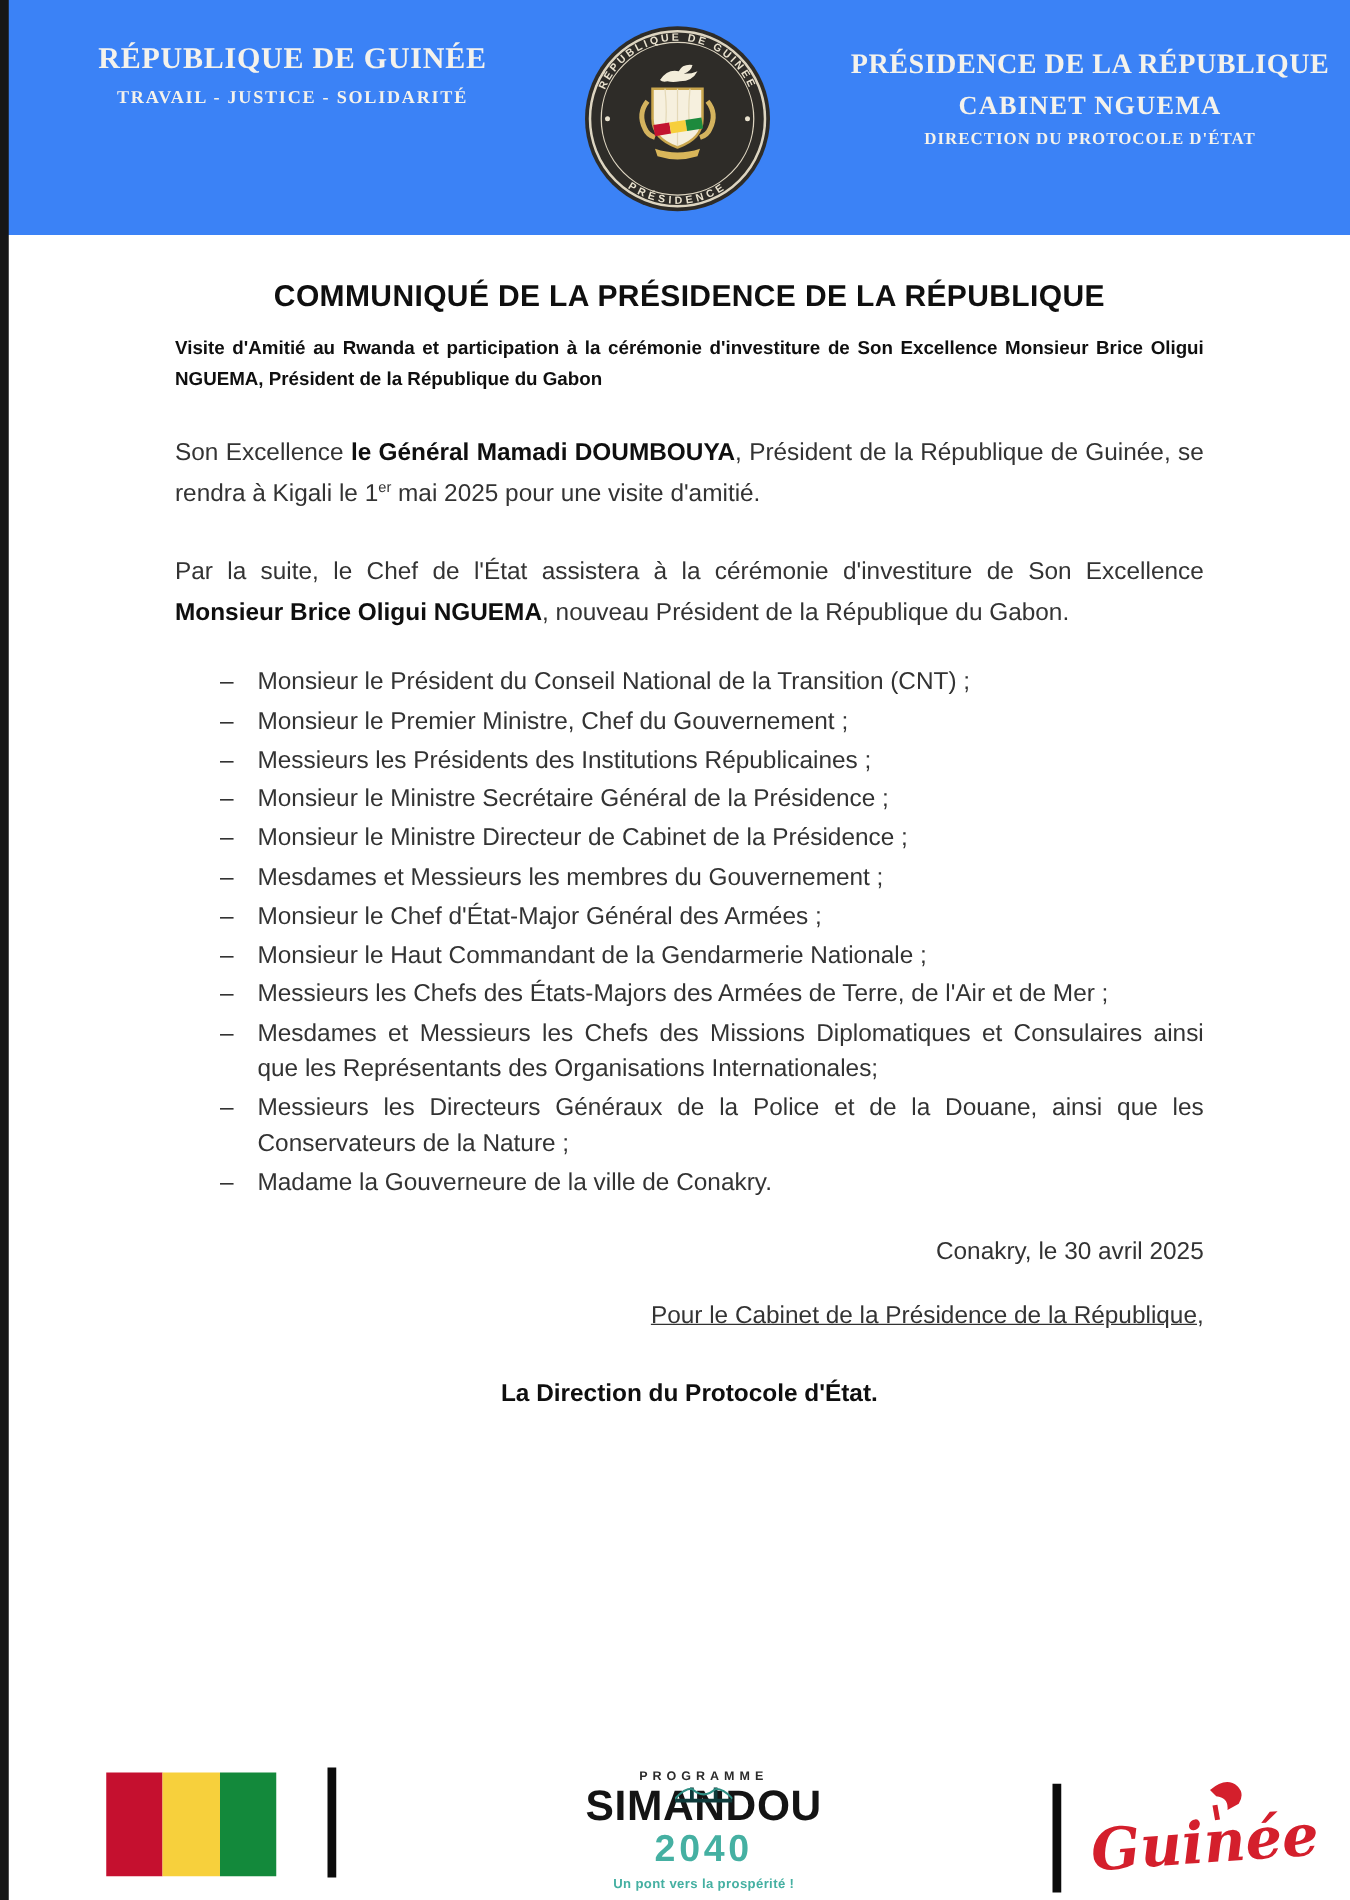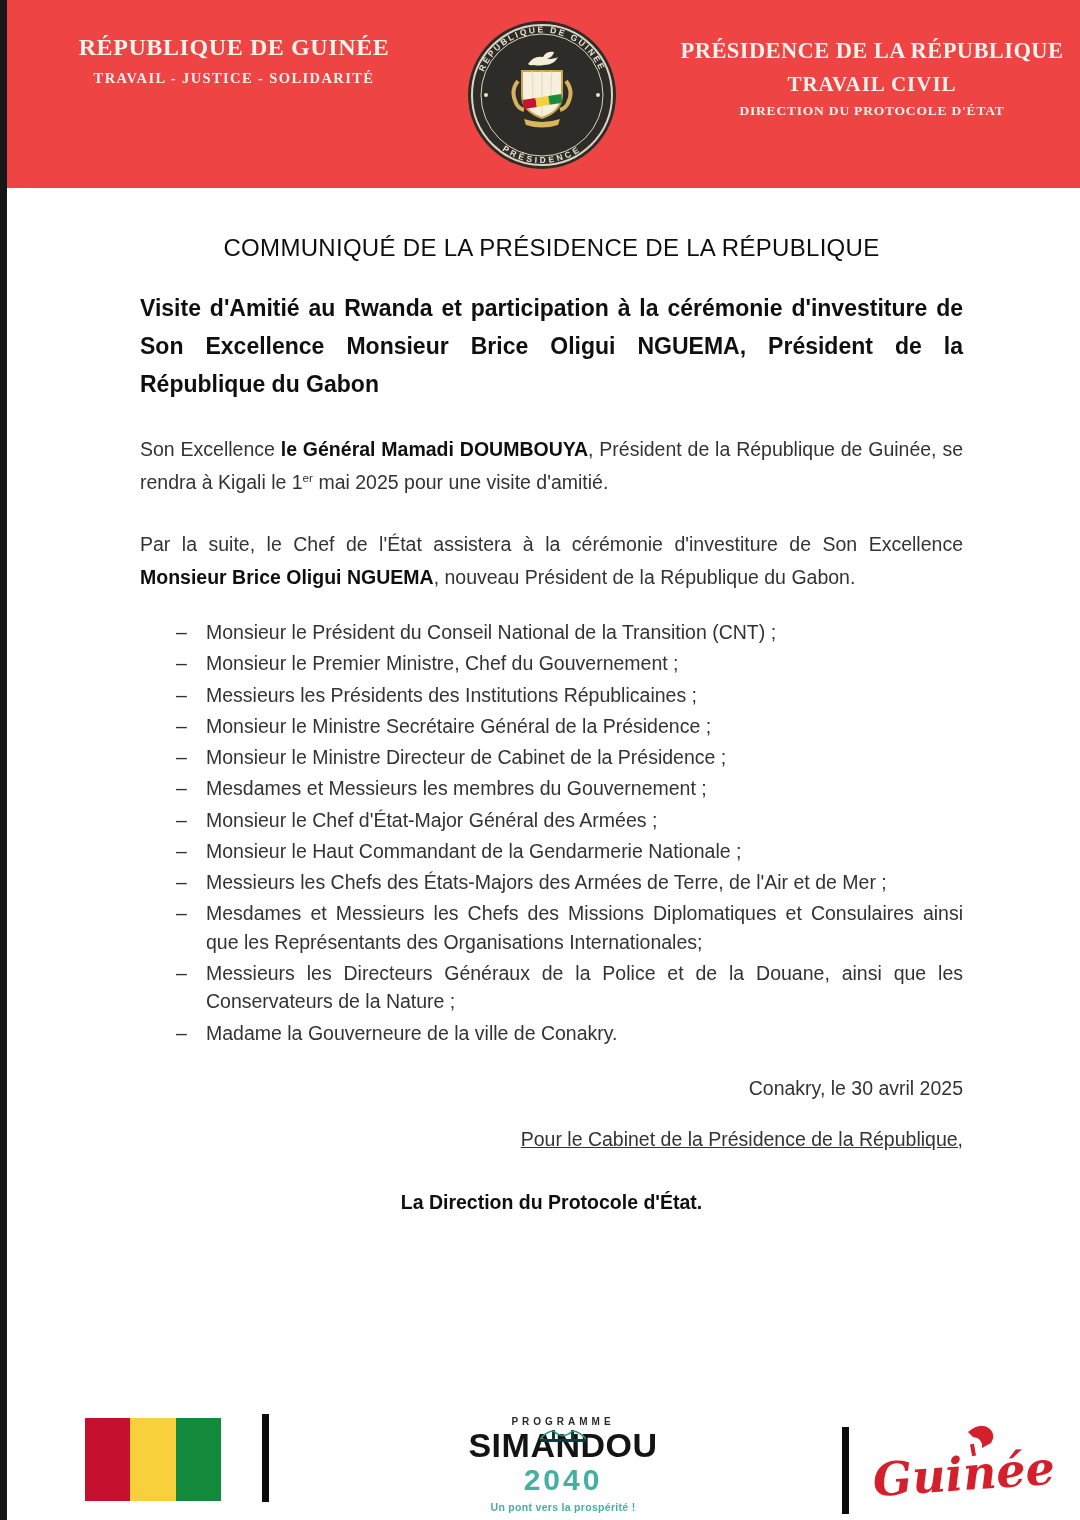"RÉPUBLIQUE DE GUINÉE" .header { background: #ef4444 -> #3b82f6 }
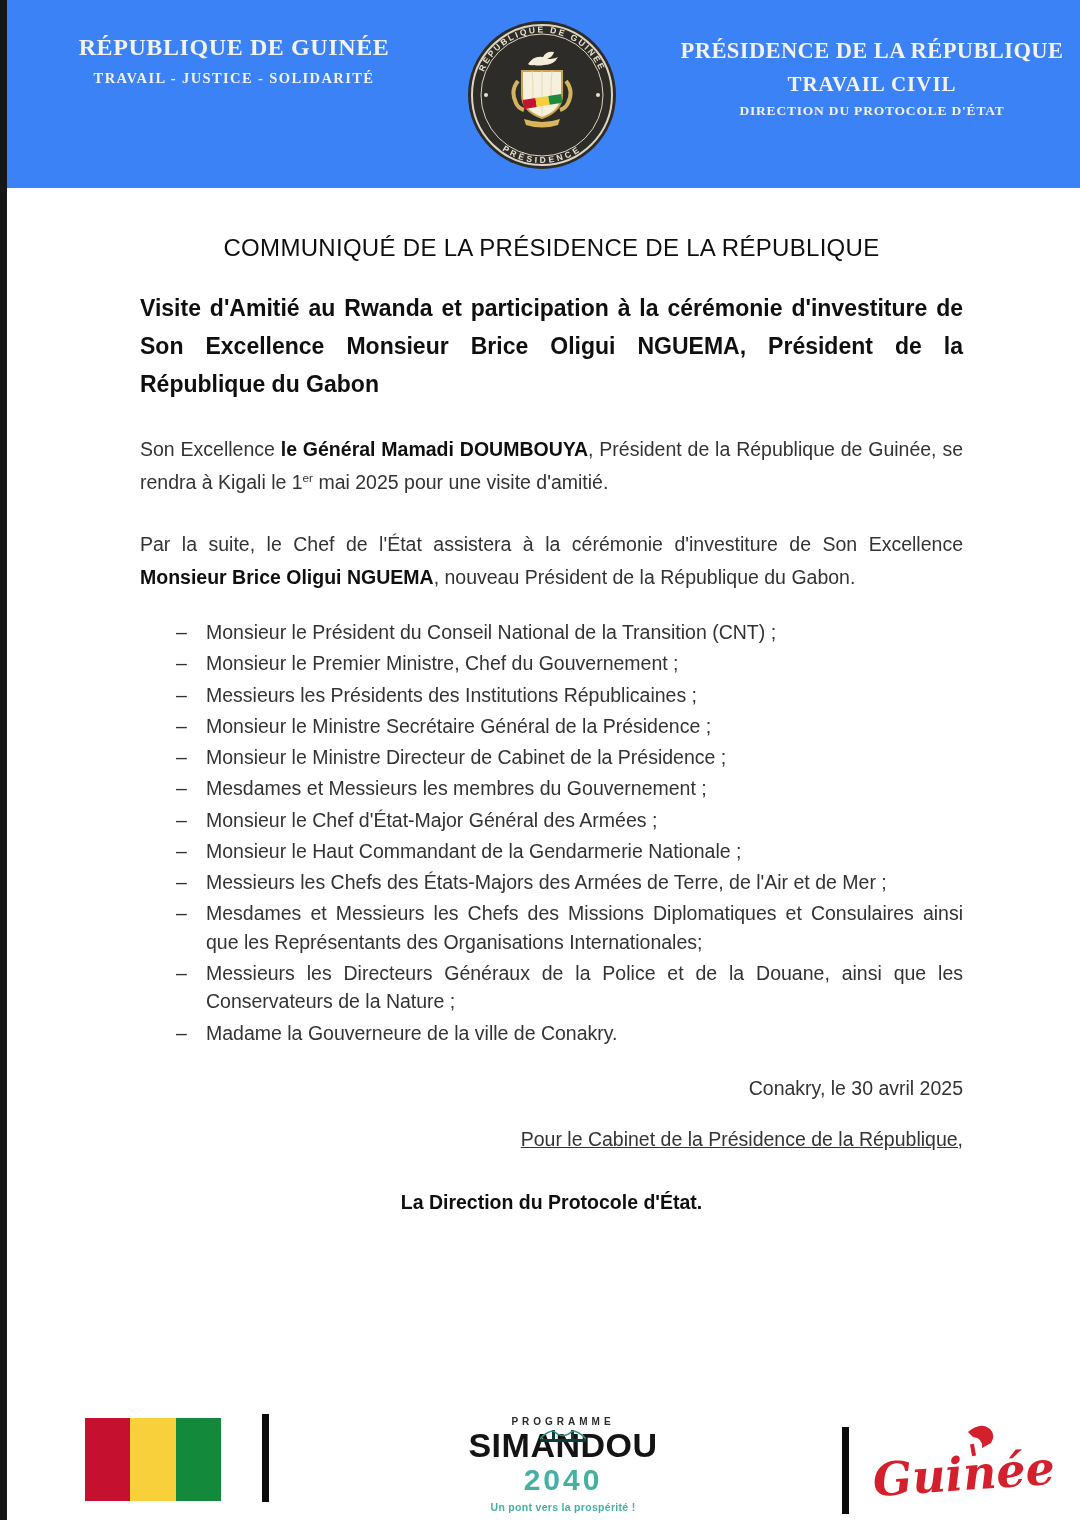"TRAVAIL CIVIL" div.r2 { text: TRAVAIL CIVIL -> CABINET NGUEMA }
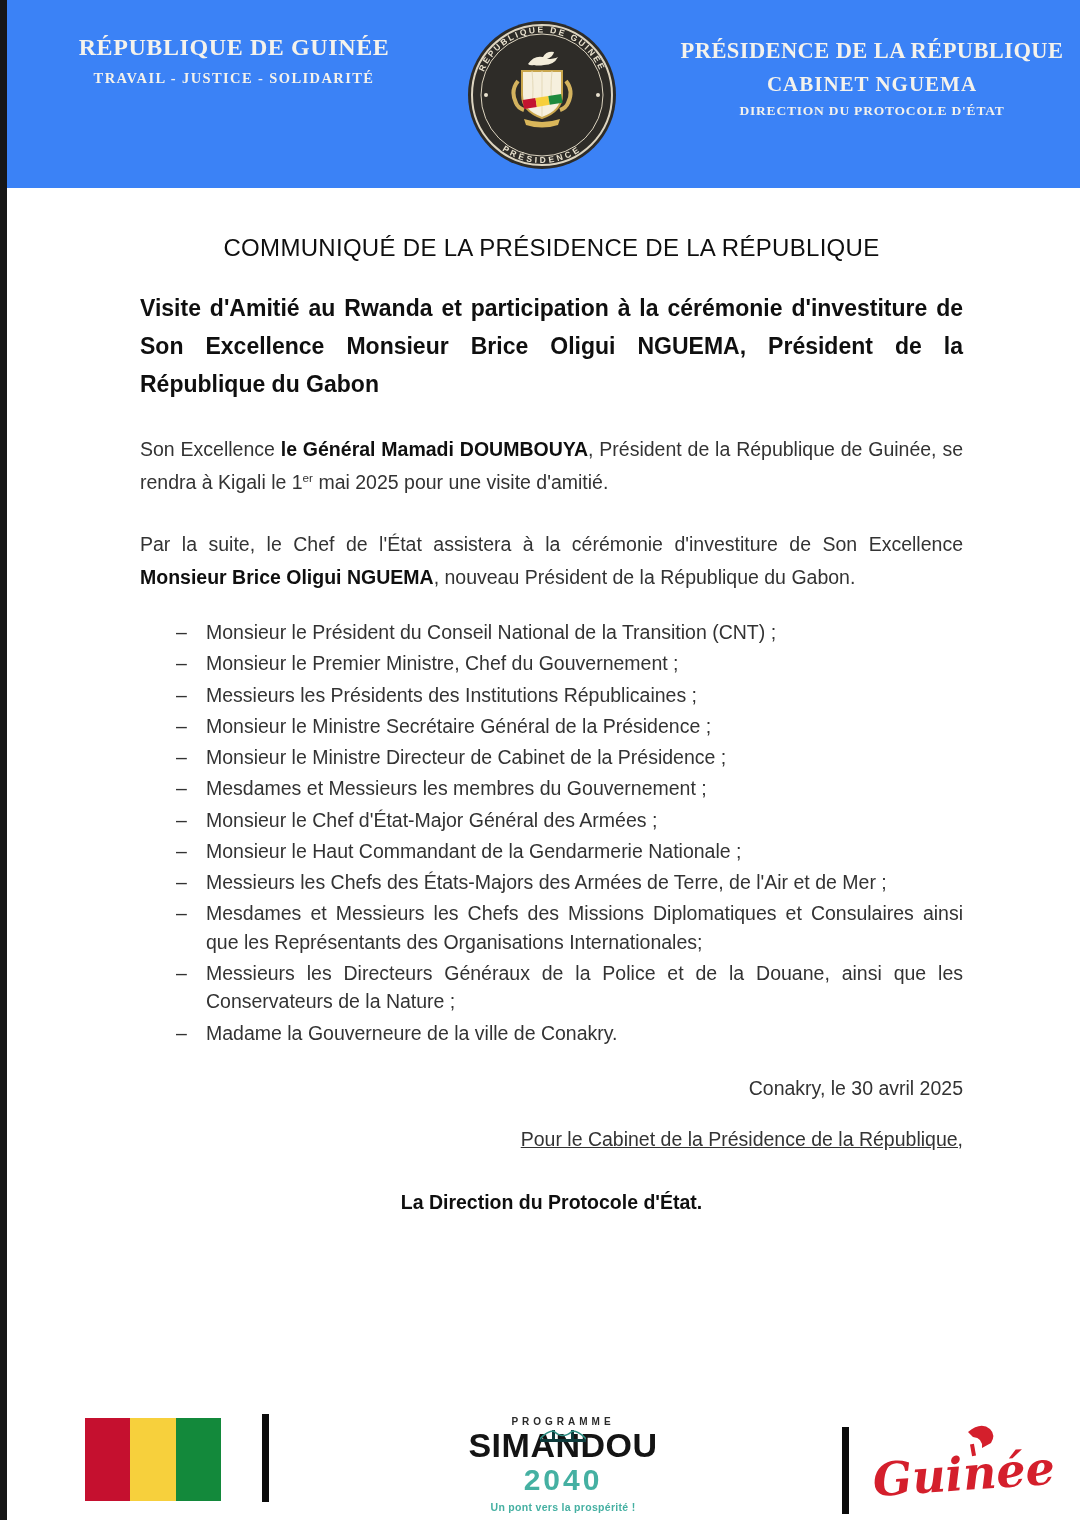"COMMUNIQUÉ DE LA PRÉSIDENCE DE" .doc-title { font-weight: normal -> bold; margin-top: 46px -> 36px }
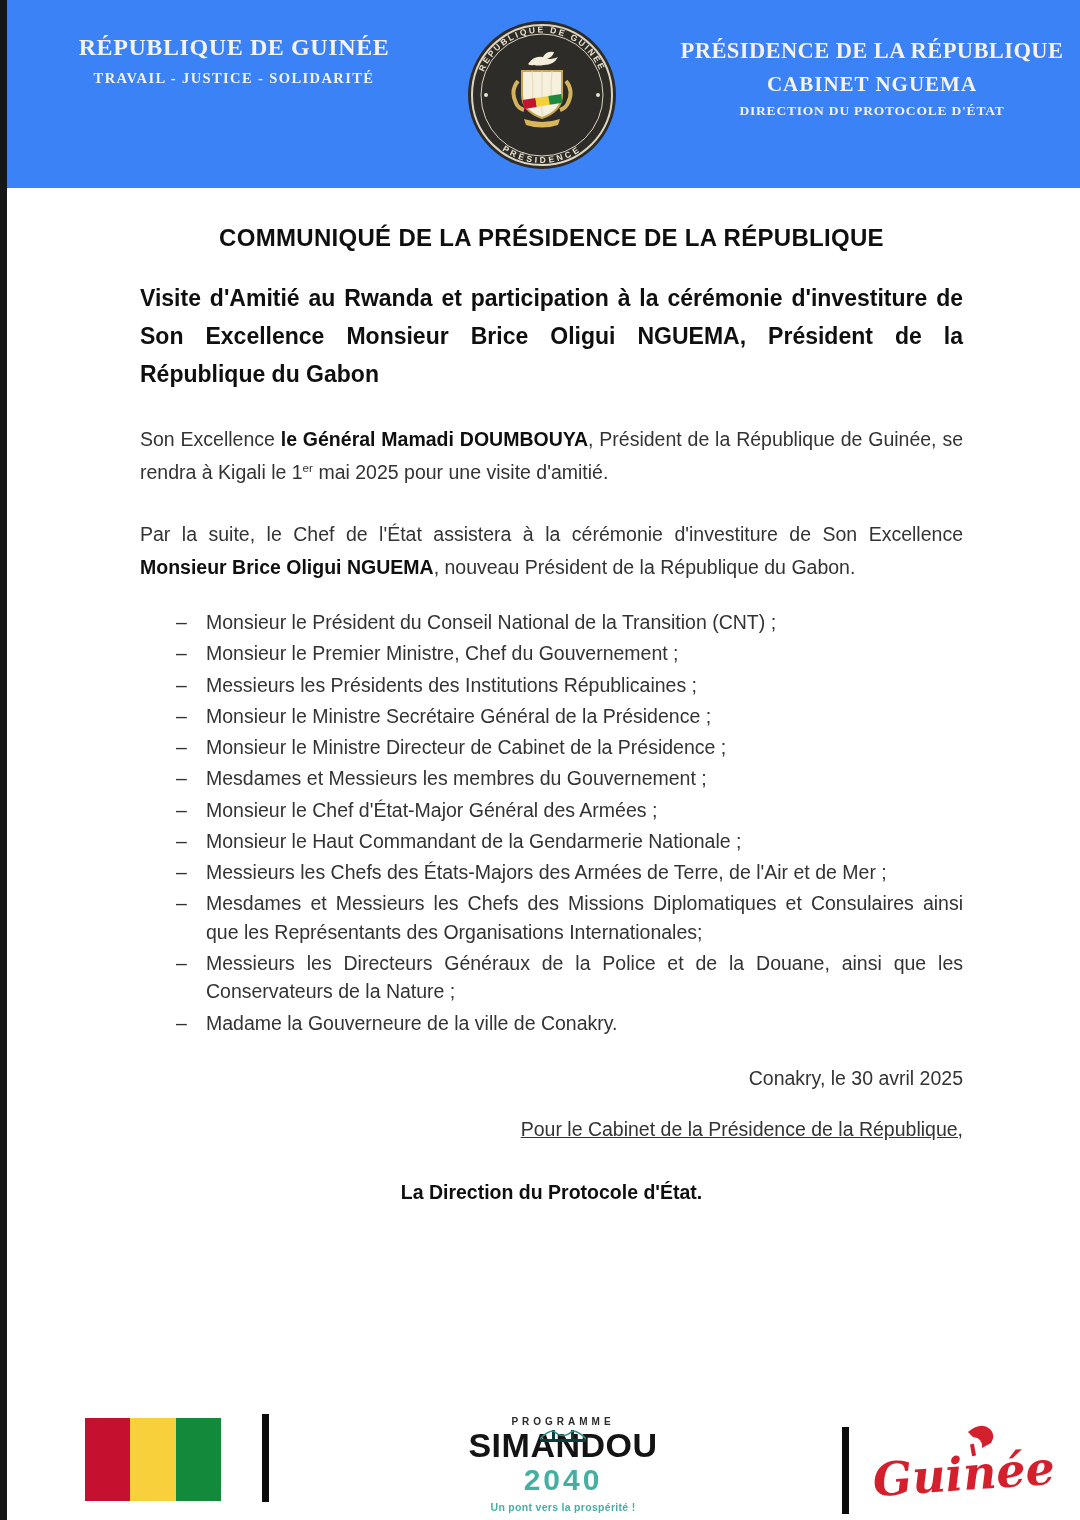"Visite d'Amitié au Rwanda et" .subject { font-size: 23px -> 15px; margin-top: 27px -> 15px }
